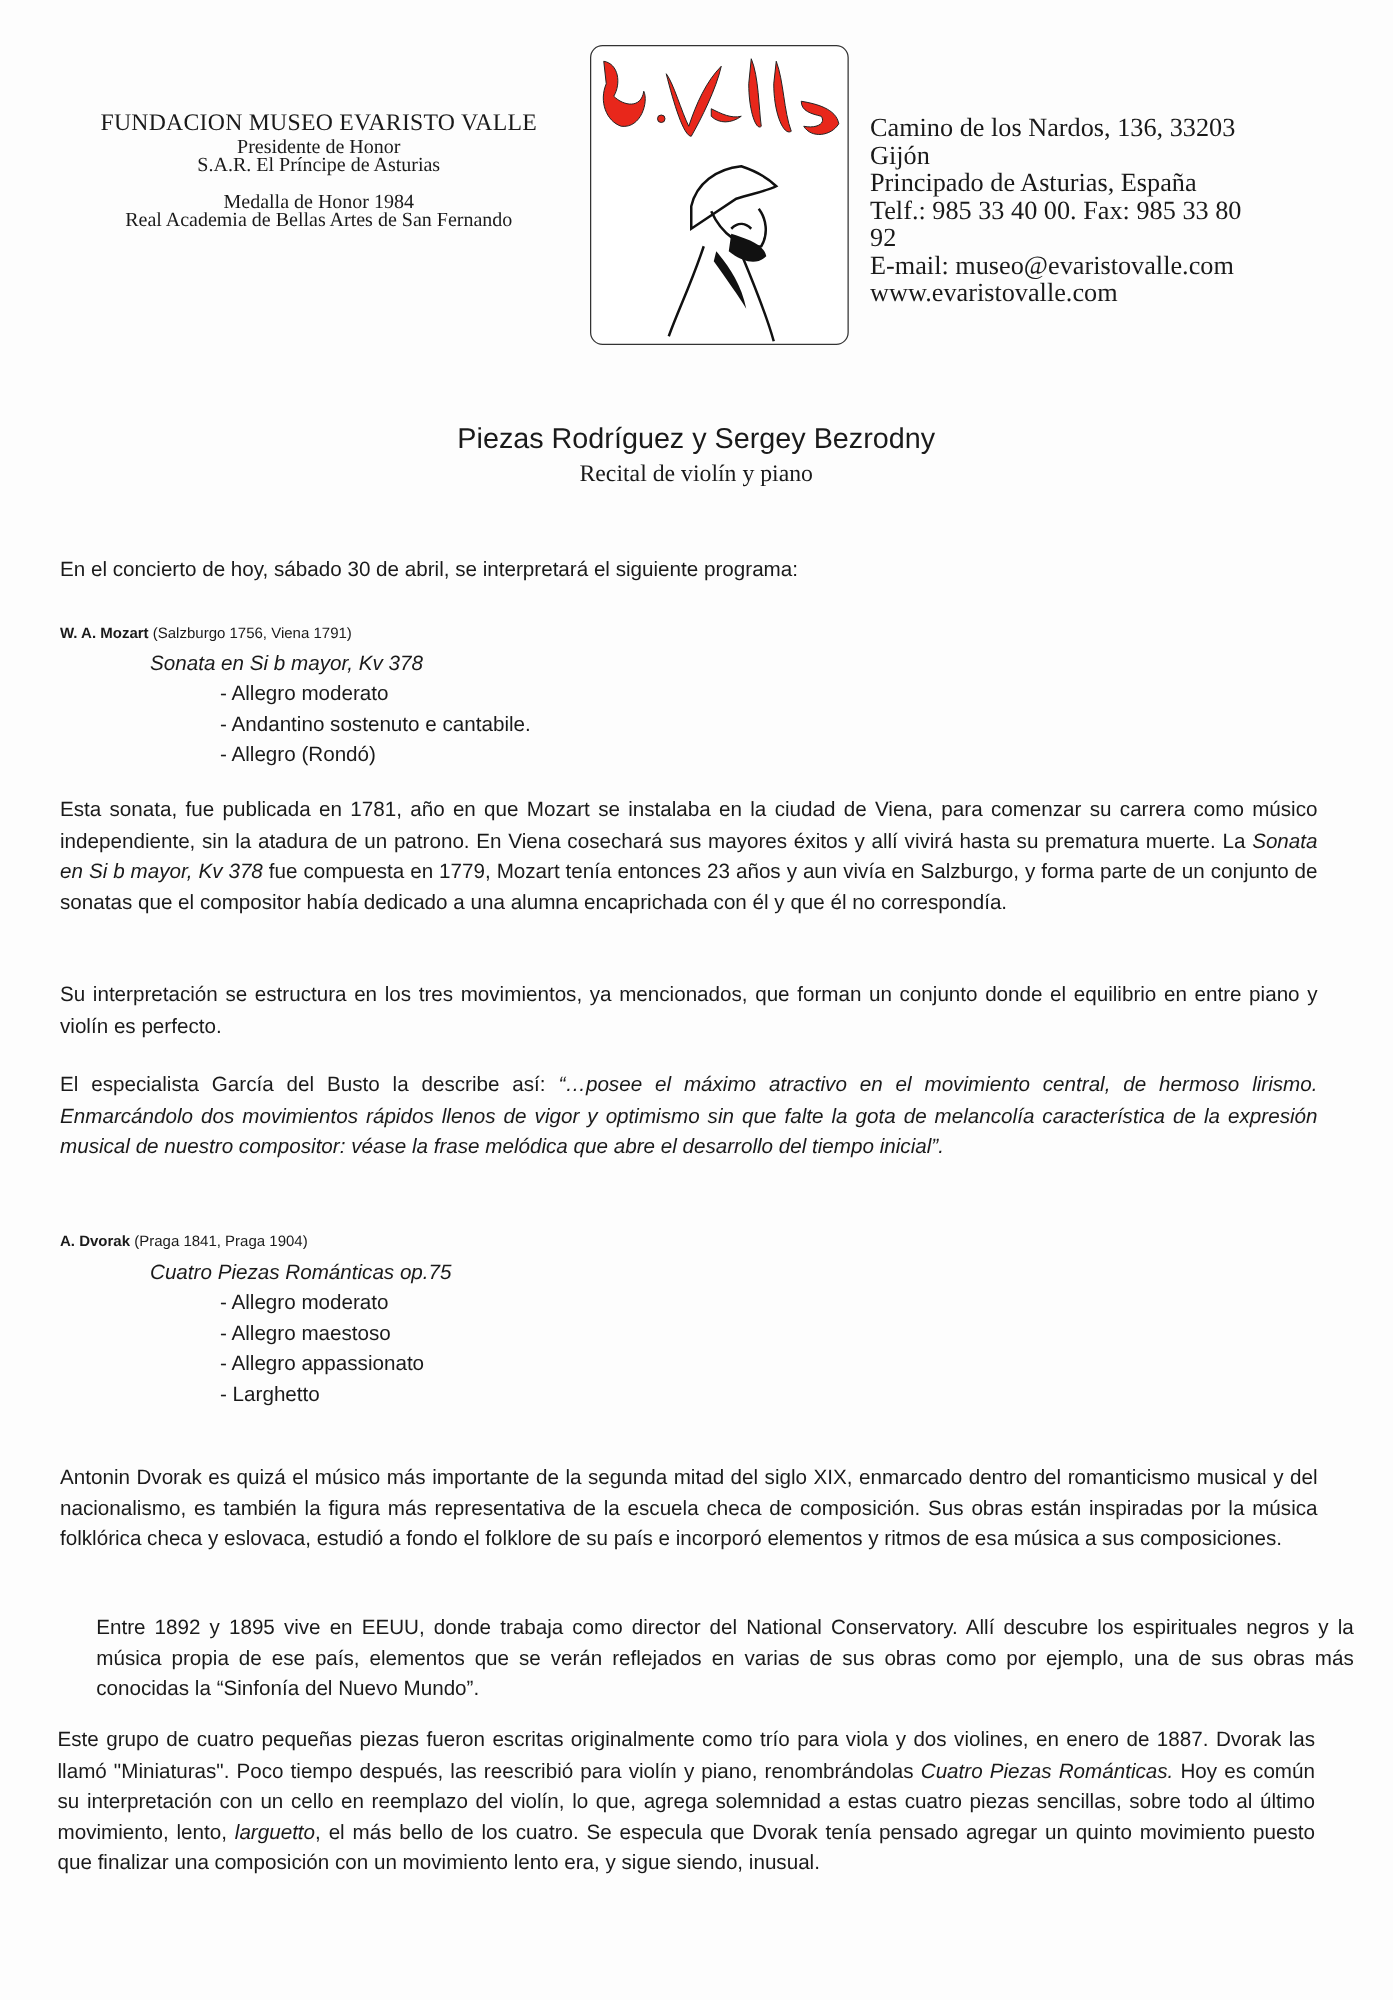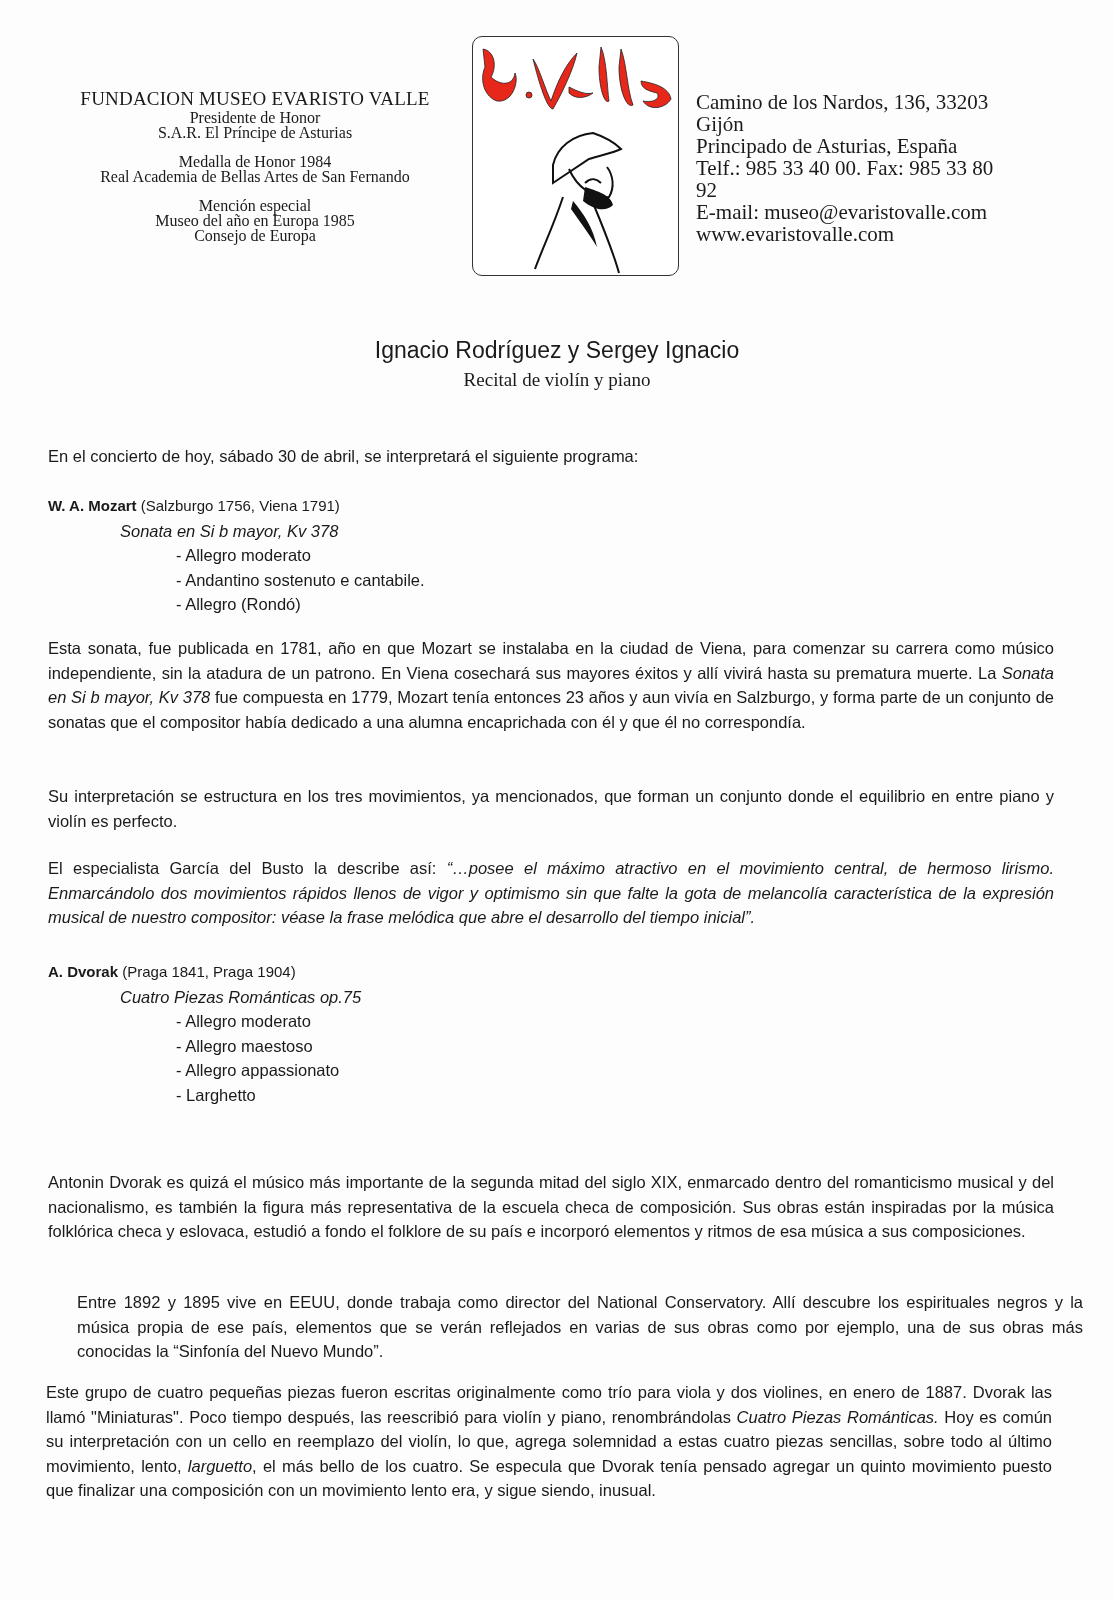"Mención especial" div.honor-block { html: <div> <div>Mención especial</div> <div>Museo del año en Europa 1985</div> <div>Consejo de Europa</div> </div> -> none }
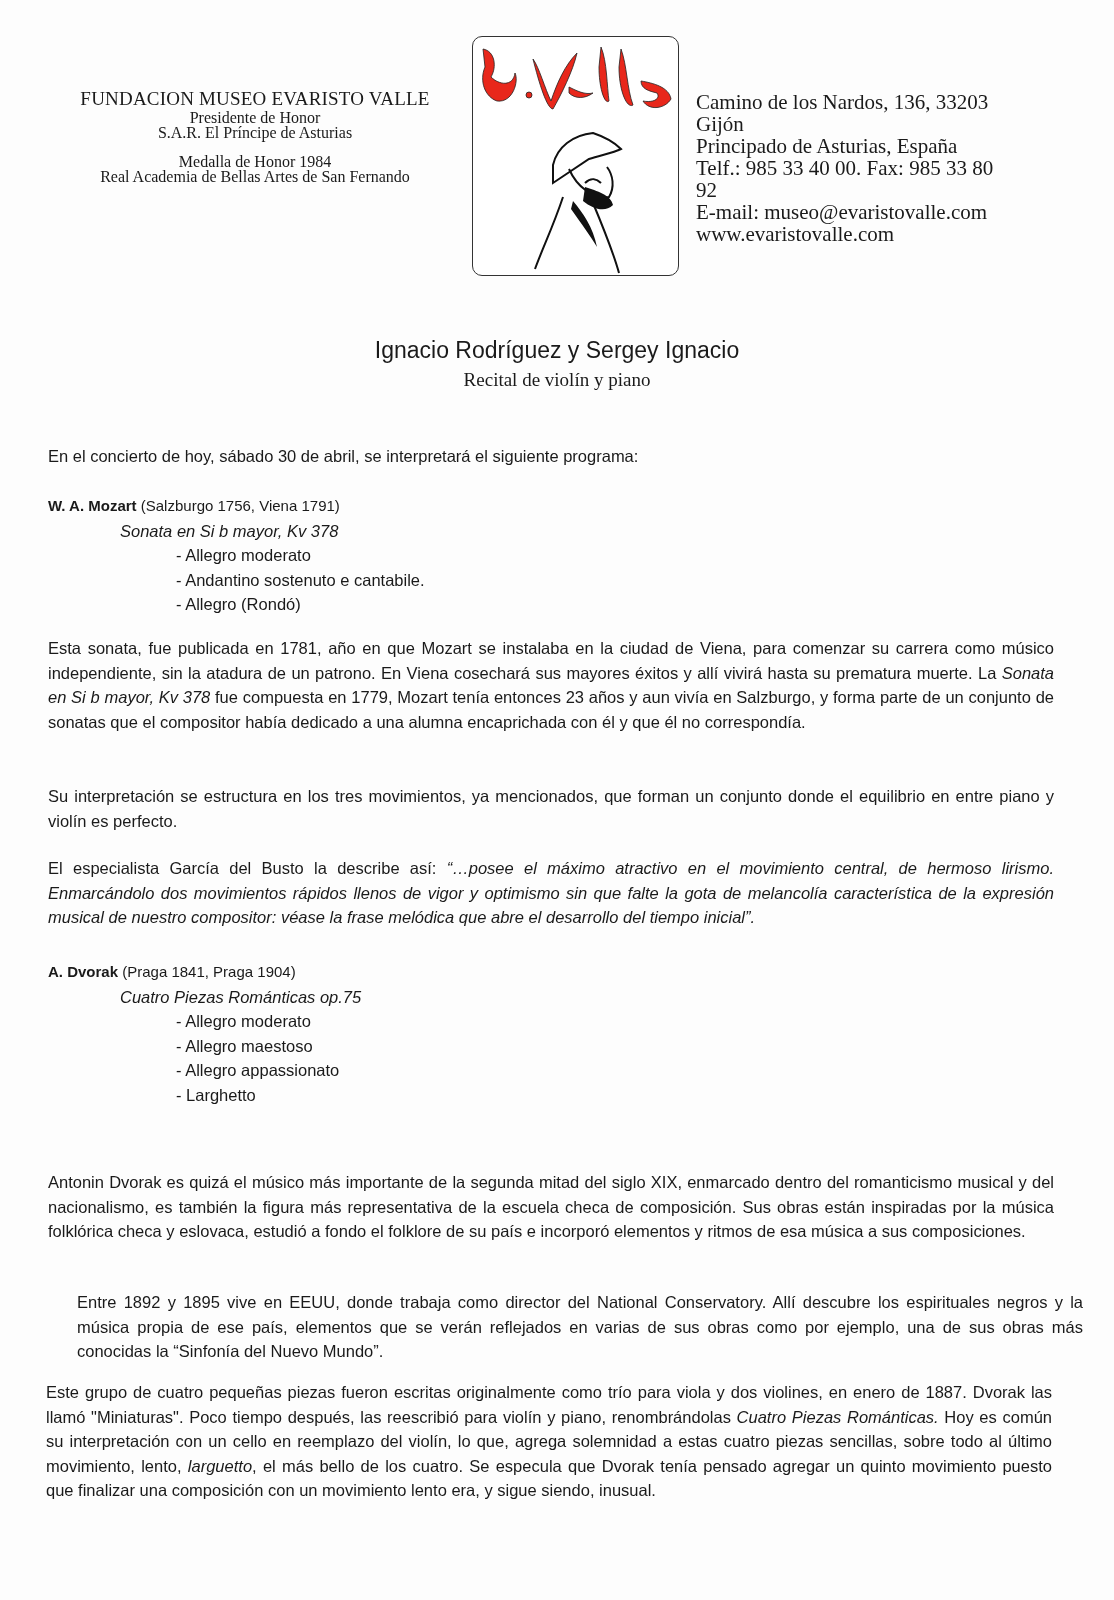"Ignacio Rodríguez y Sergey Ignacio" div { text: Ignacio Rodríguez y Sergey Ignacio -> Piezas Rodríguez y Sergey Bezrodny }
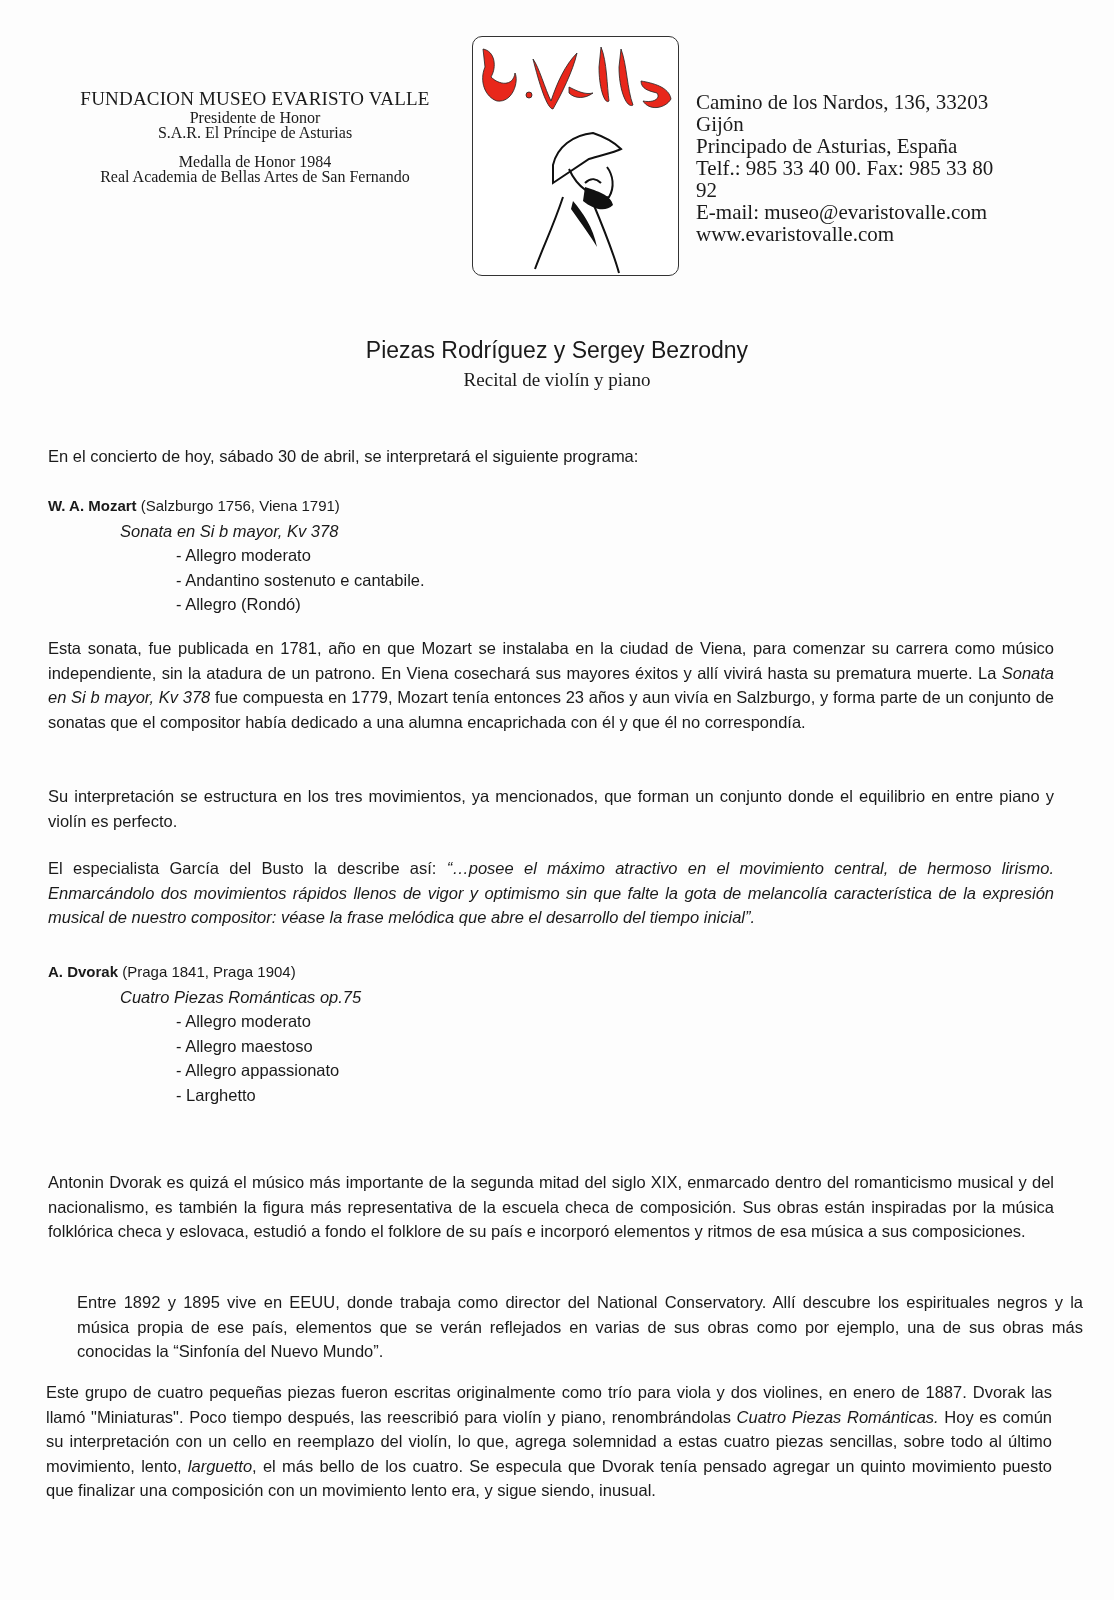"W. A. Mozart (Salzburgo 1756," .comp { font-size: 15px -> 12px }
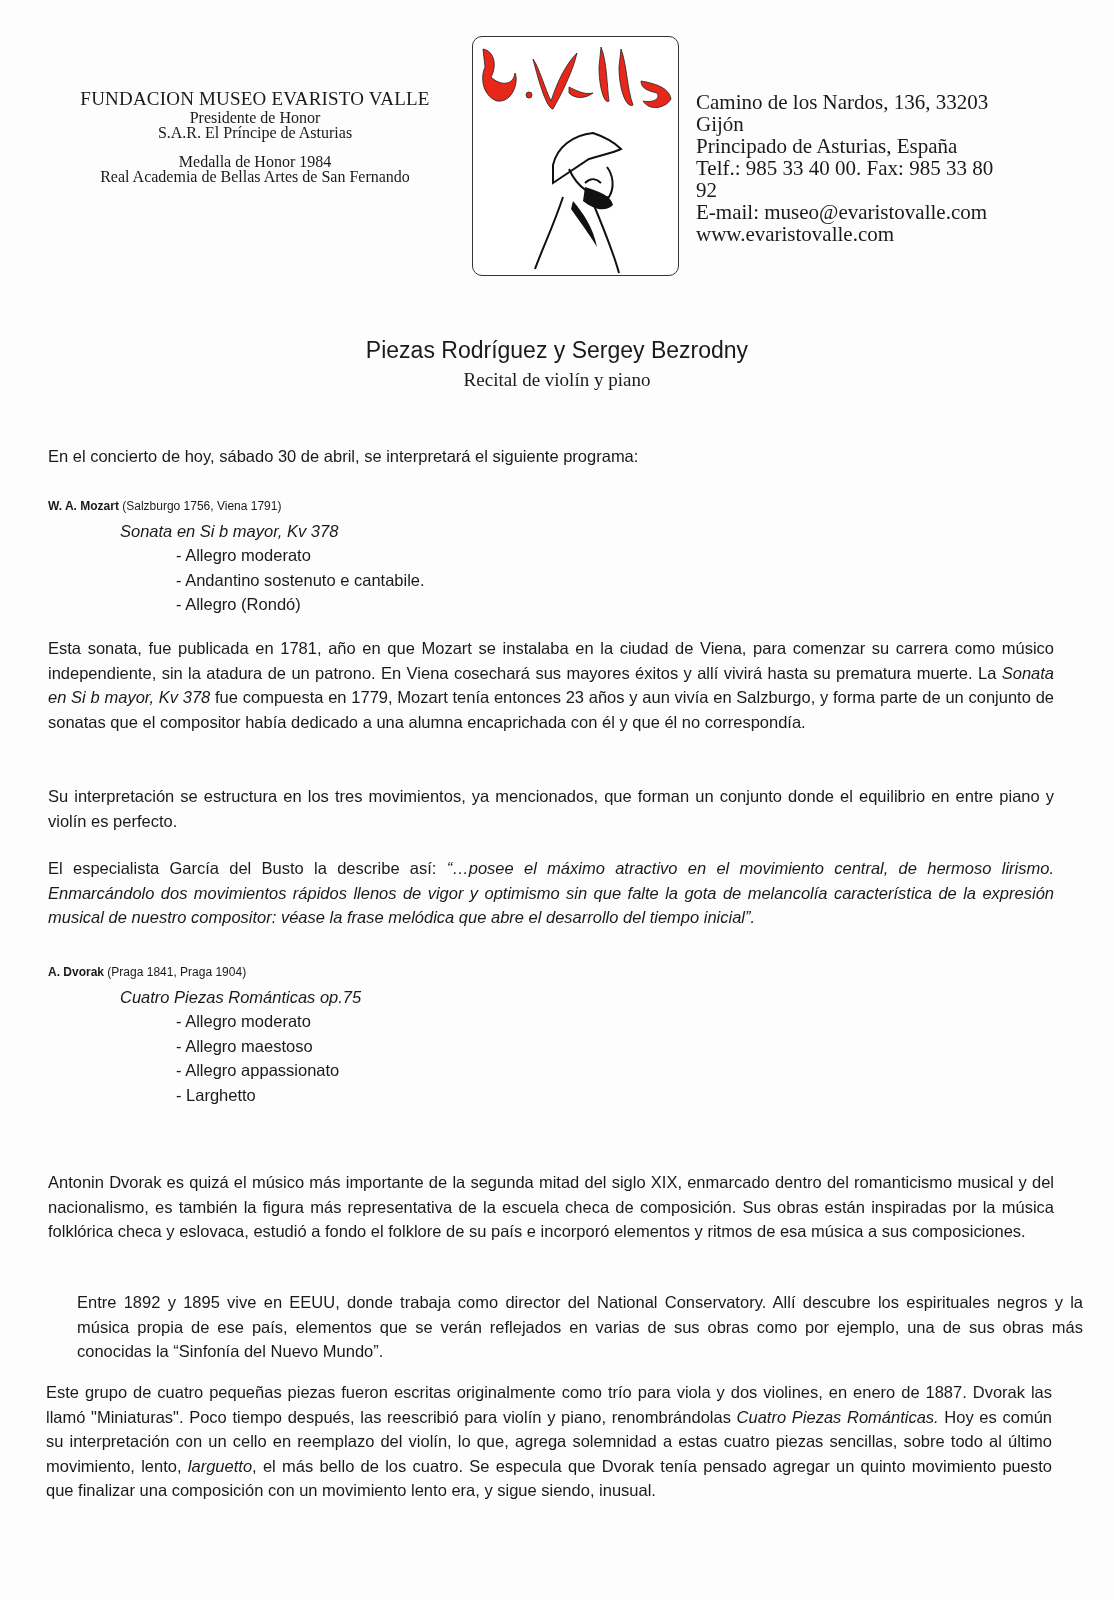"A. Dvorak (Praga 1841, Praga" div.p { top: 960px -> 981px }
